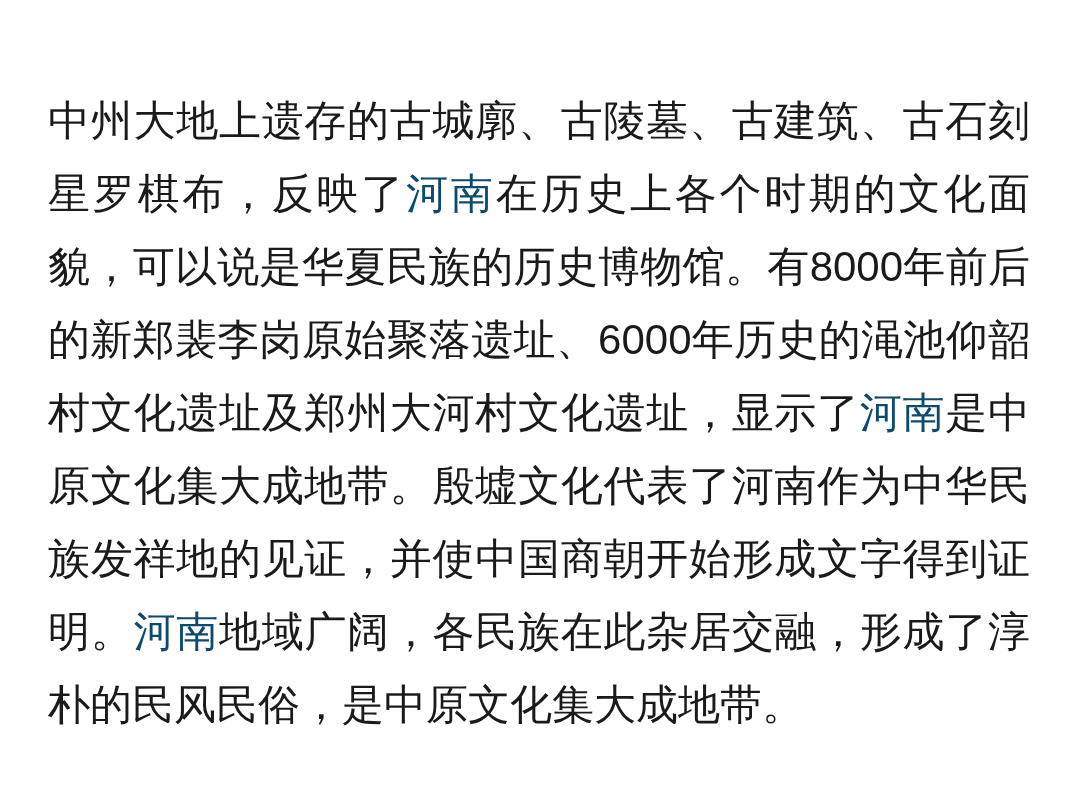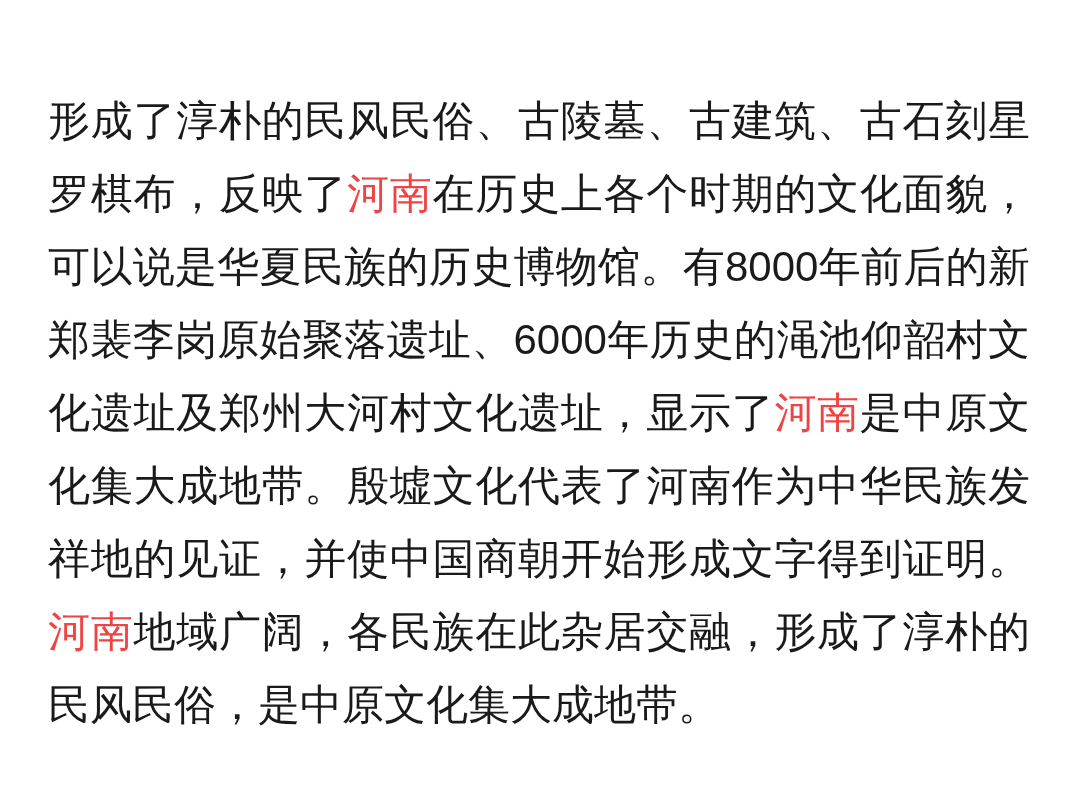"形成了淳朴的民风民俗、古陵墓、古建筑、古石刻星罗棋布，反映了" span { text: 形成了淳朴的民风民俗 -> 中州大地上遗存的古城廓 }
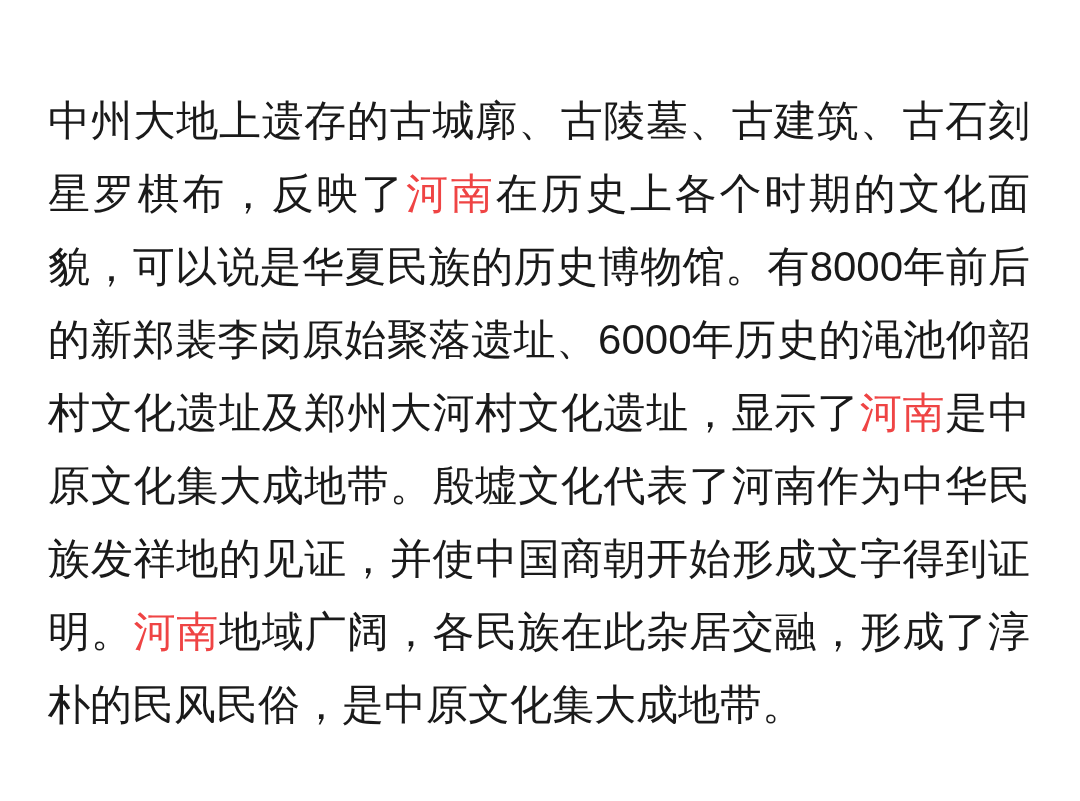"河南" .article-body .link { color: #ef4444 -> #0c4a6e }
